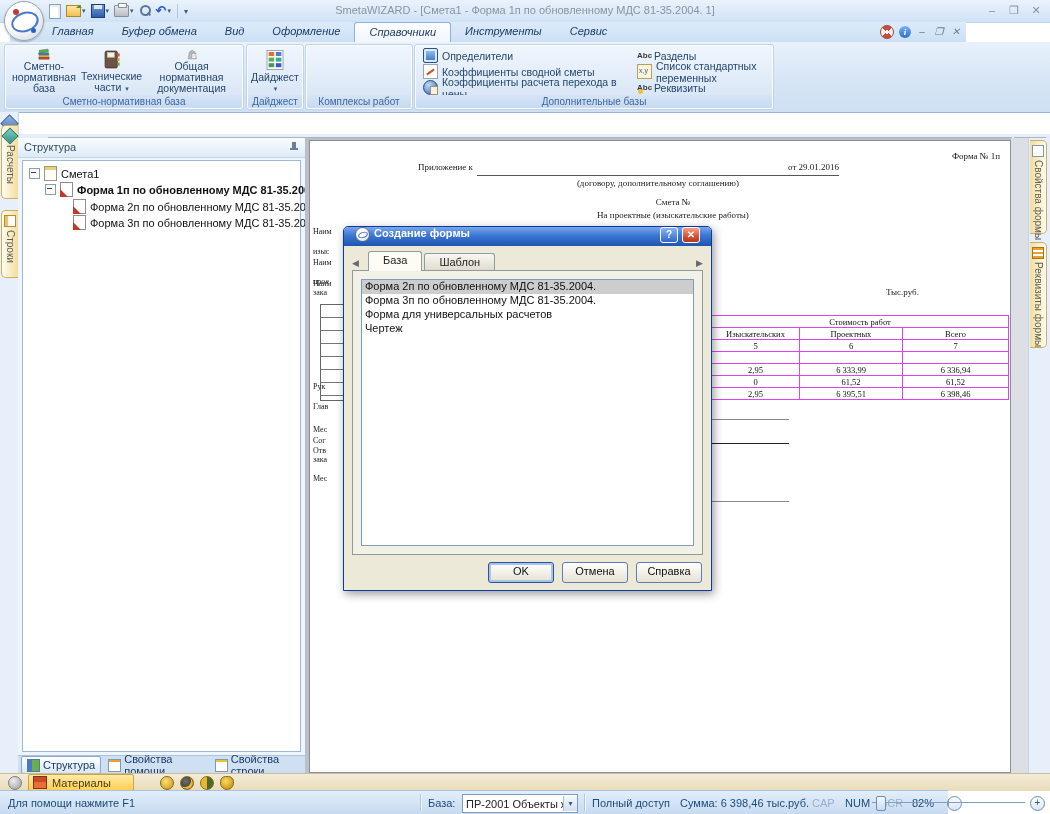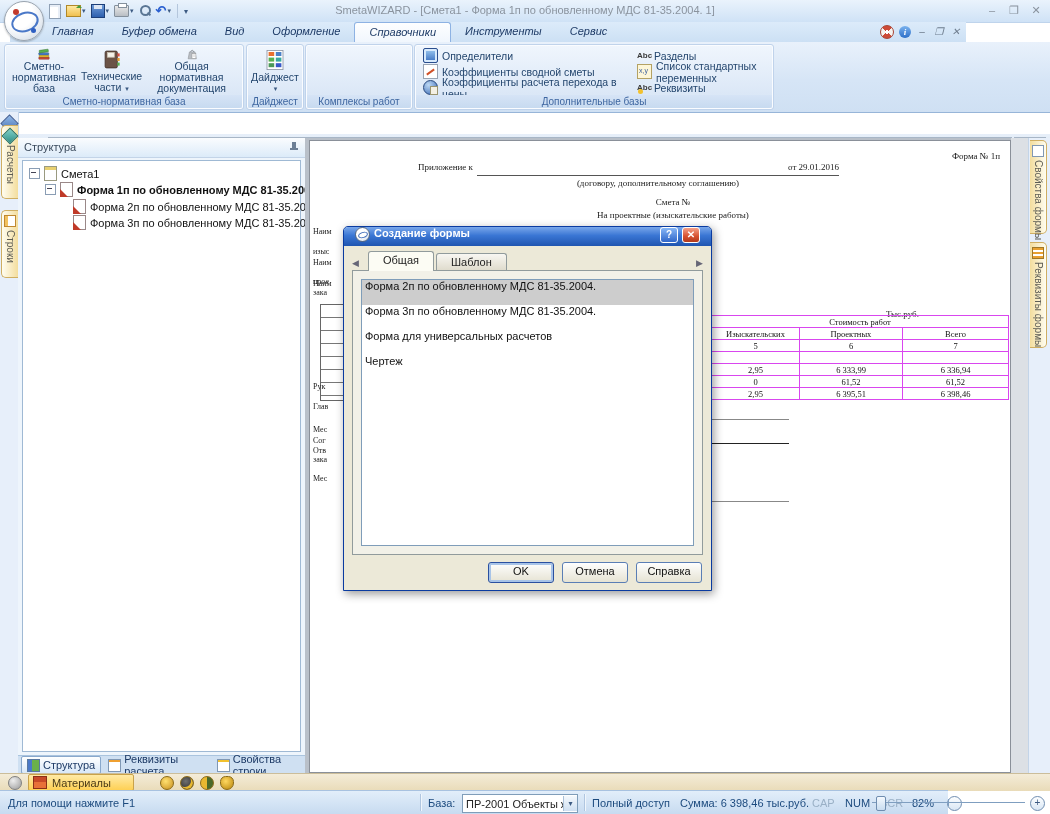"Общая" div.dtab { text: Общая -> База }
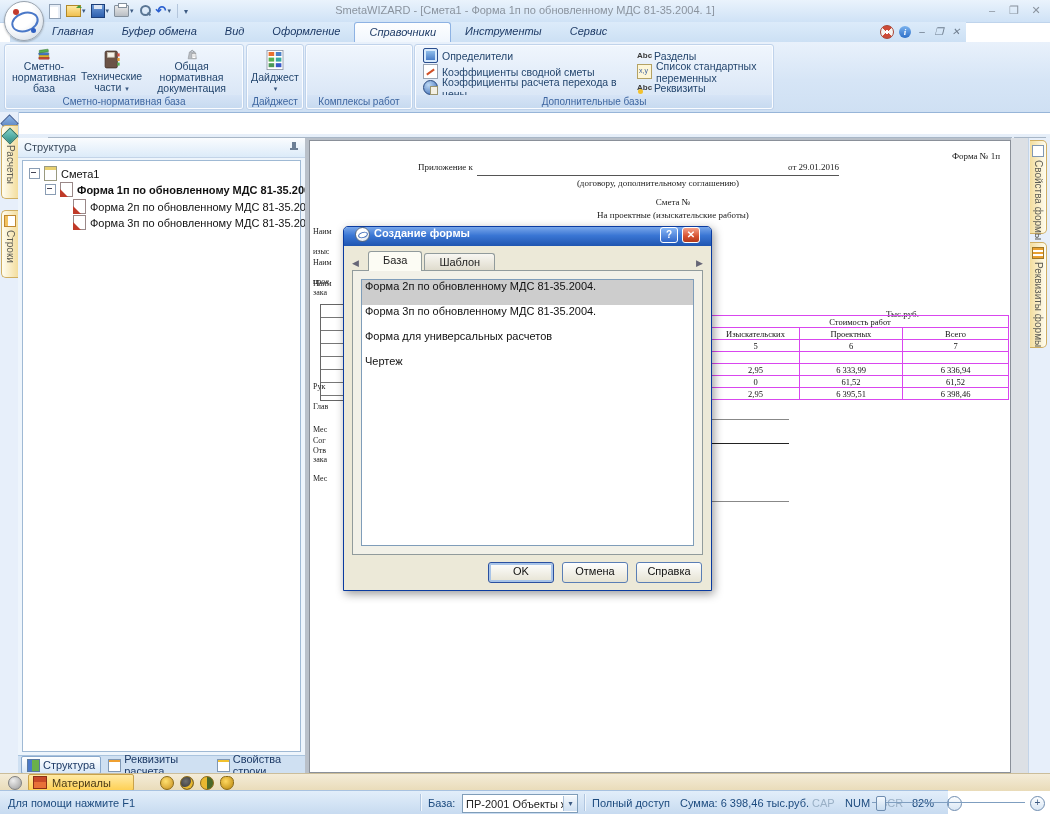"Форма 2п по обновленному МДС 81-35.2004." .dlg-item { height: 25px -> 14px }
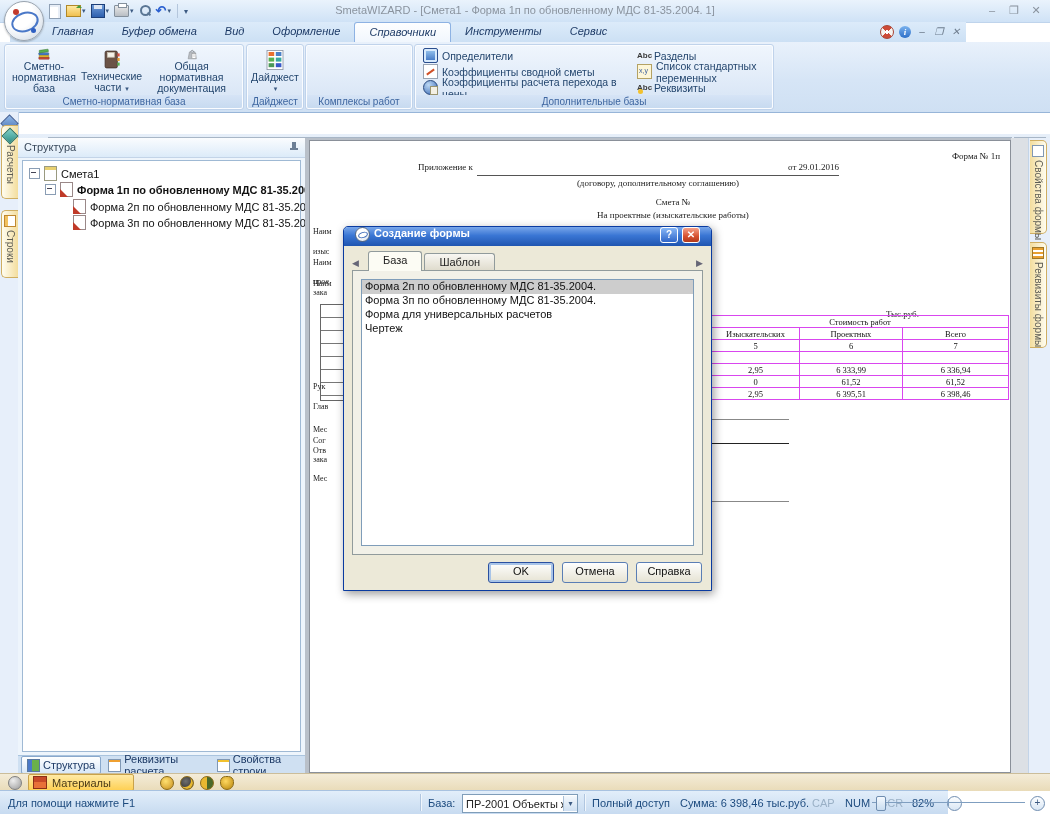"Тыс.руб." div.doc-abs { top: 168px -> 146px }
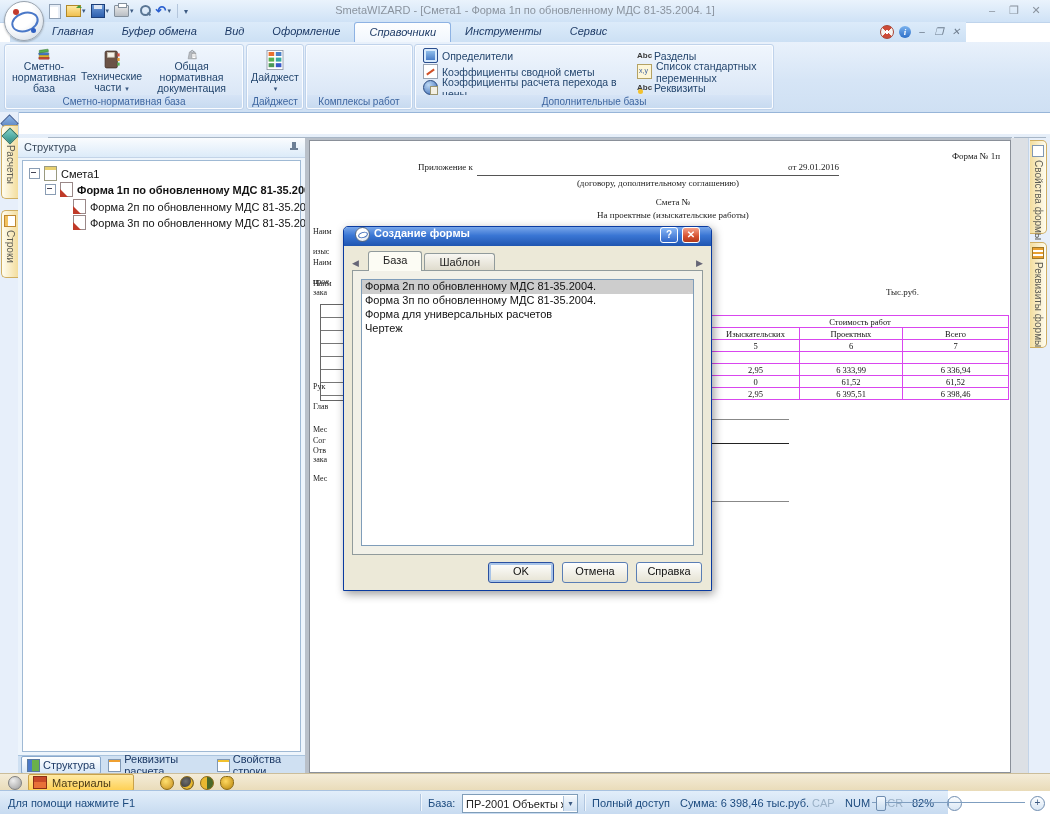"Реквизиты расчета" span { text: Реквизиты расчета -> Свойства помощи }
